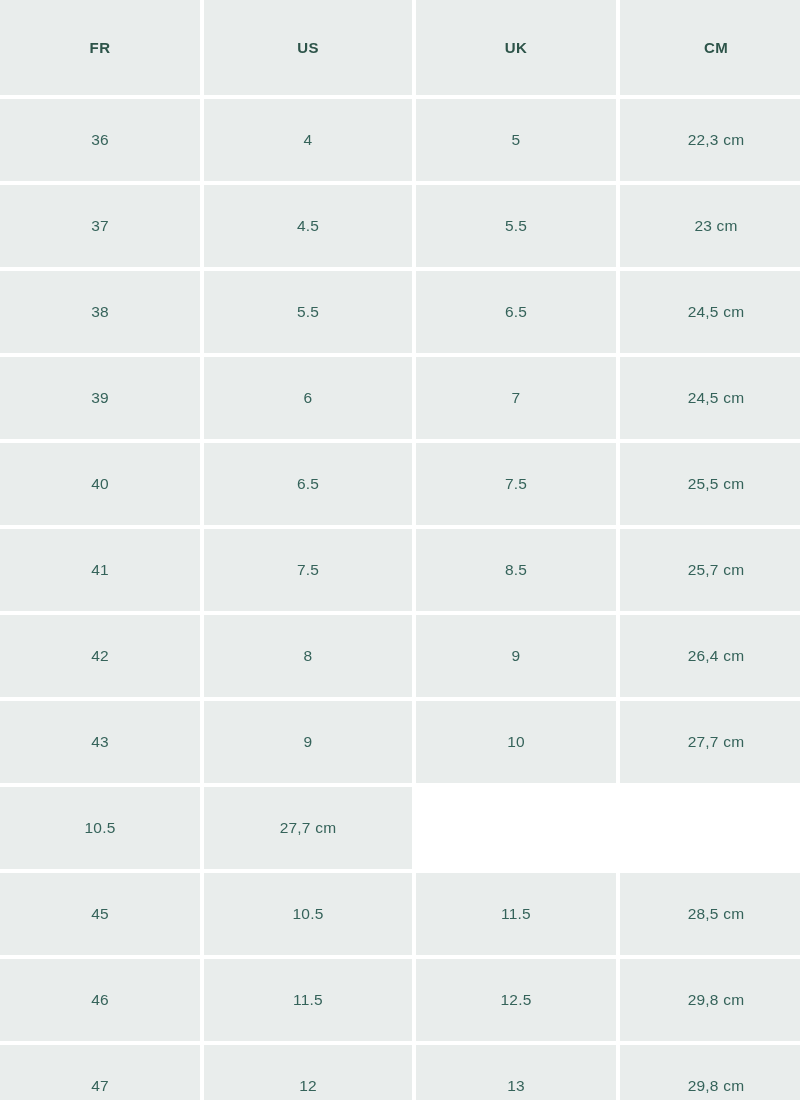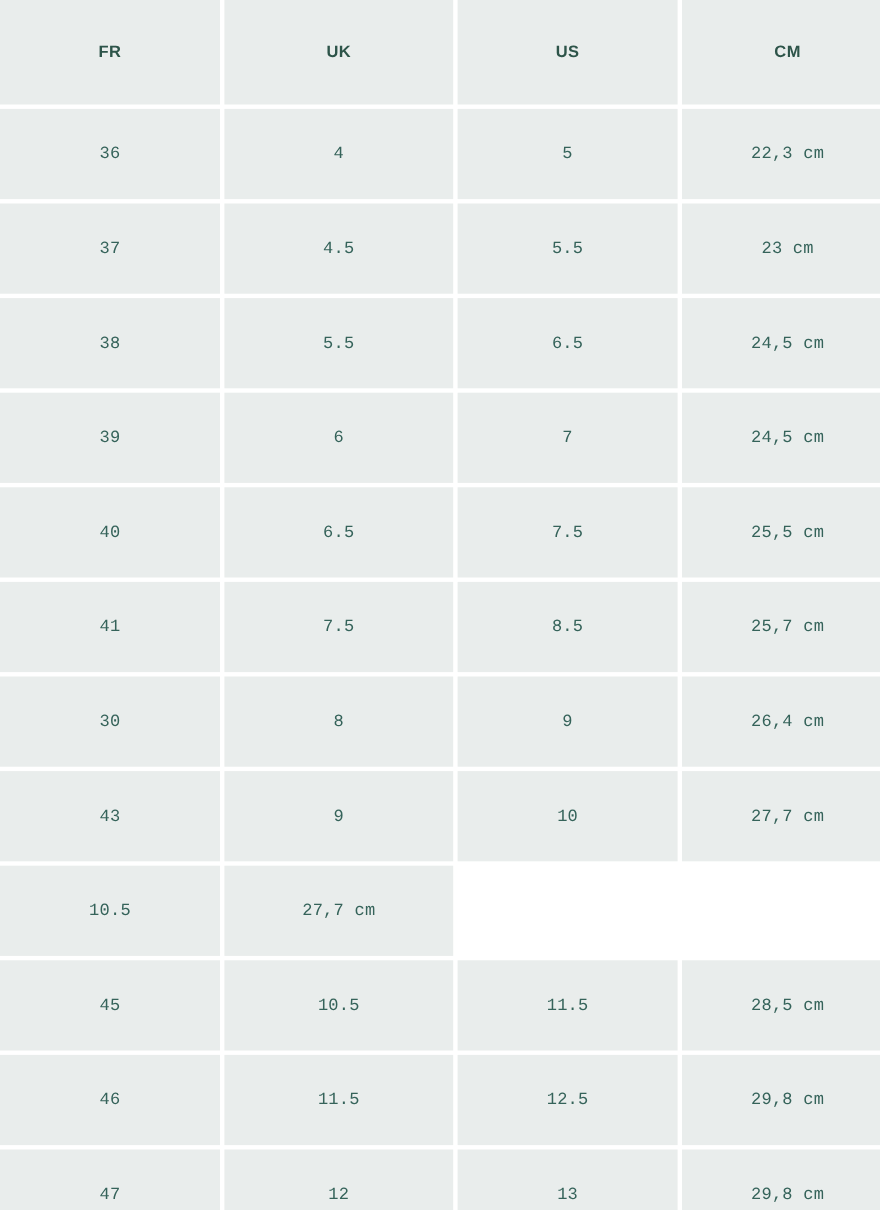"UK" div.cell { order: before "US" -> after "US" }
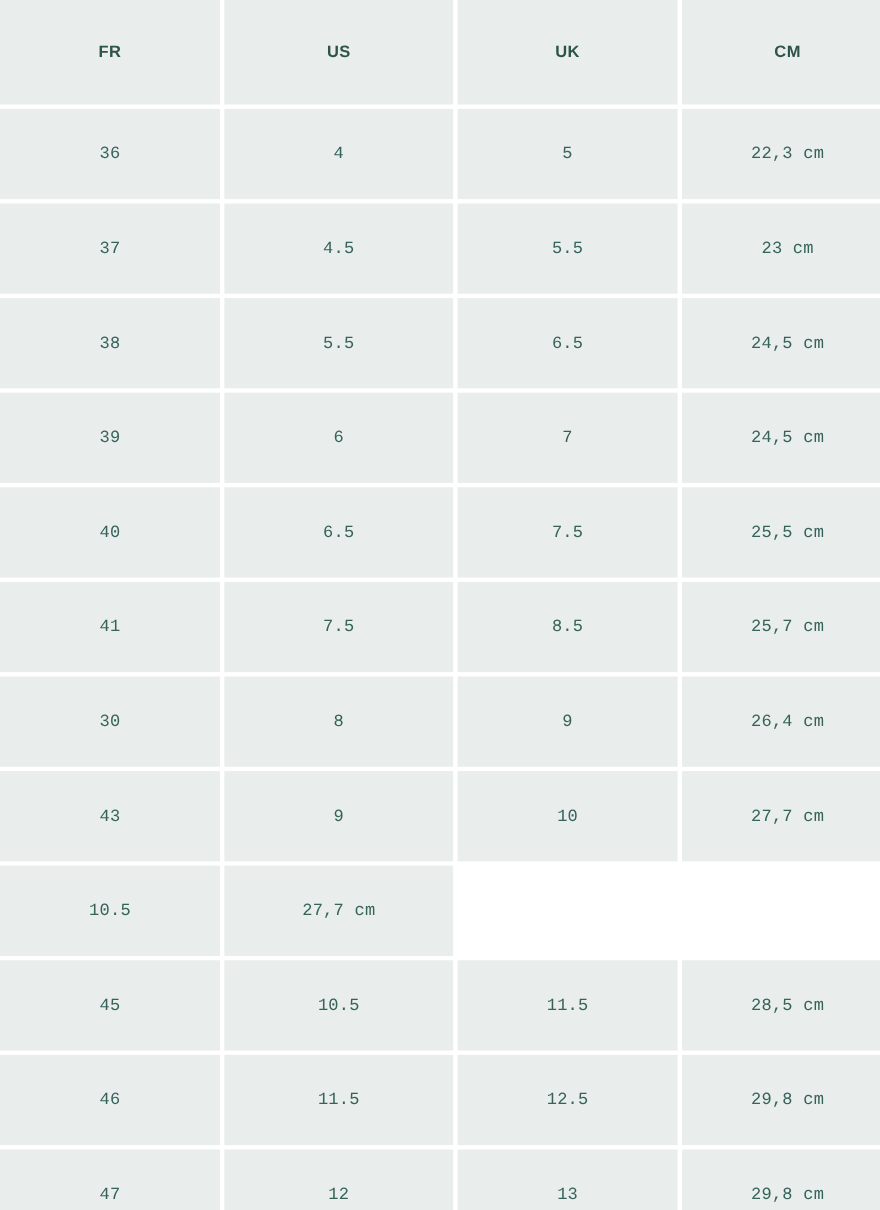"36" .chart-row.data-row { font-family: Liberation Mono, monospace -> none }
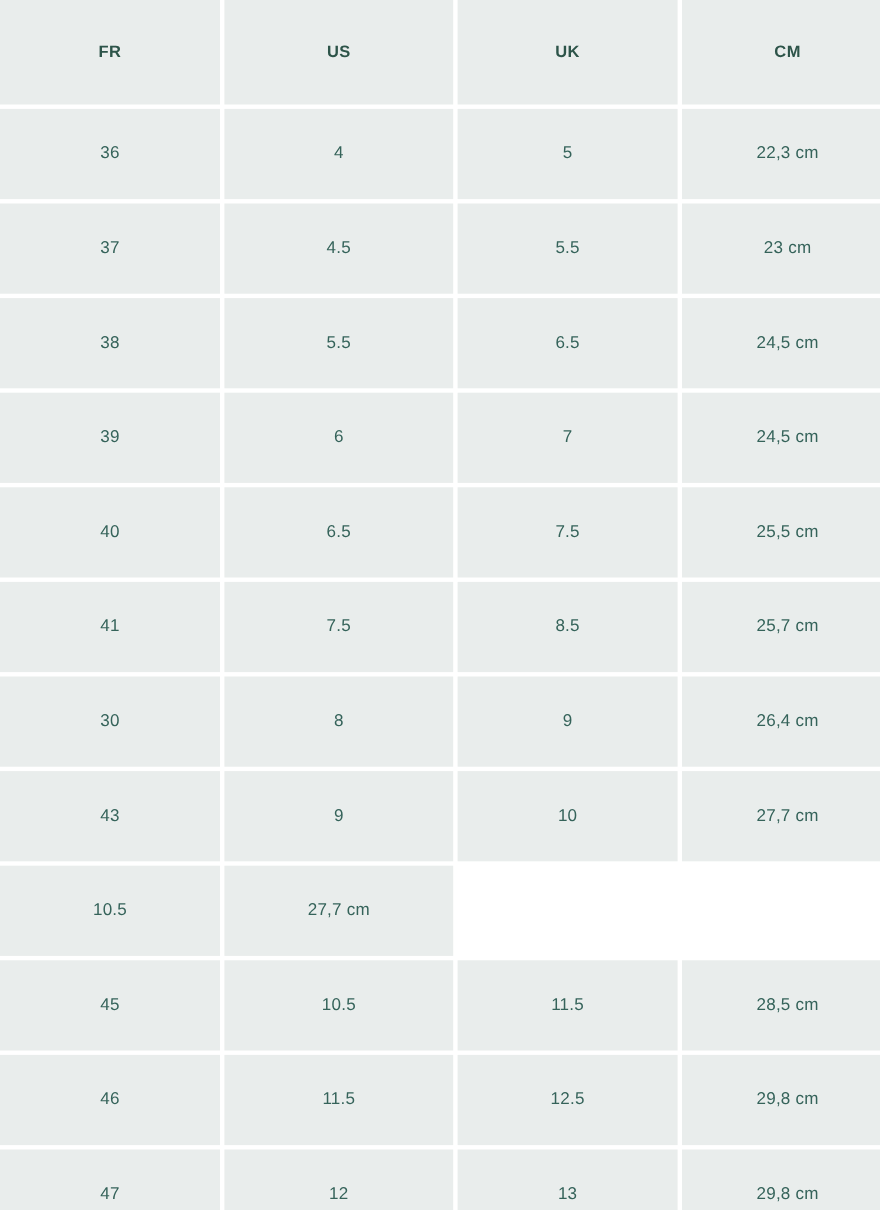"30" div.cell { text: 30 -> 42 }
